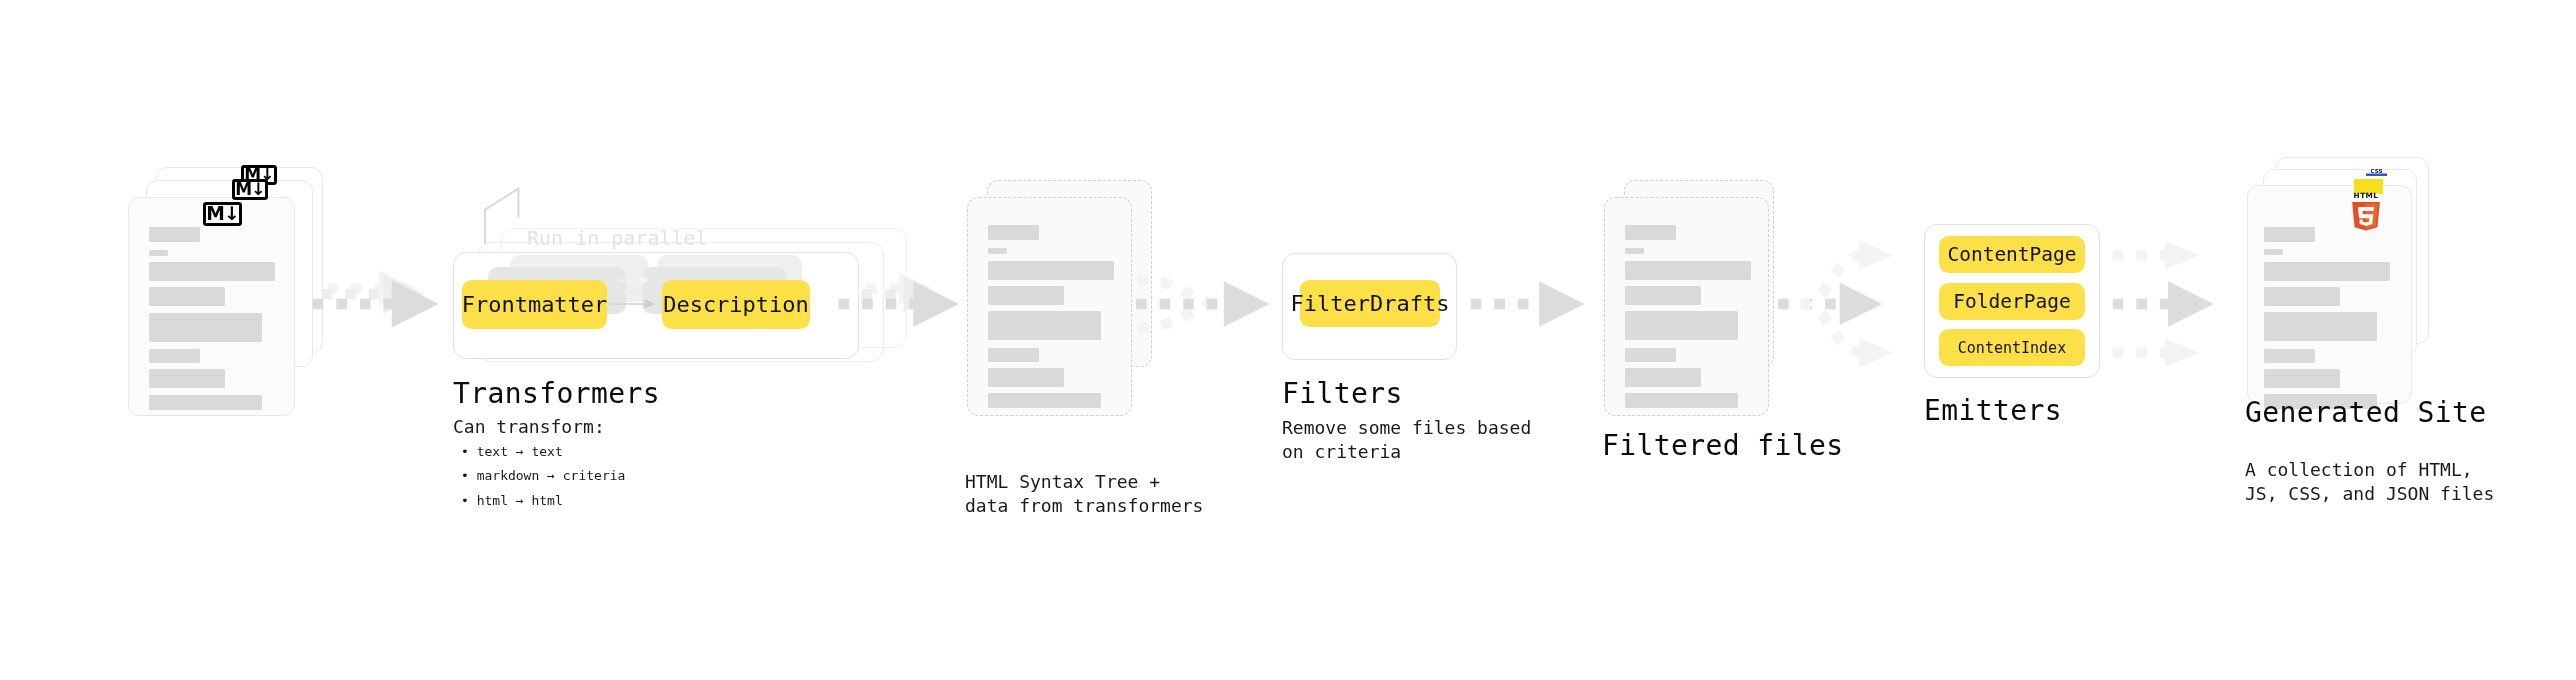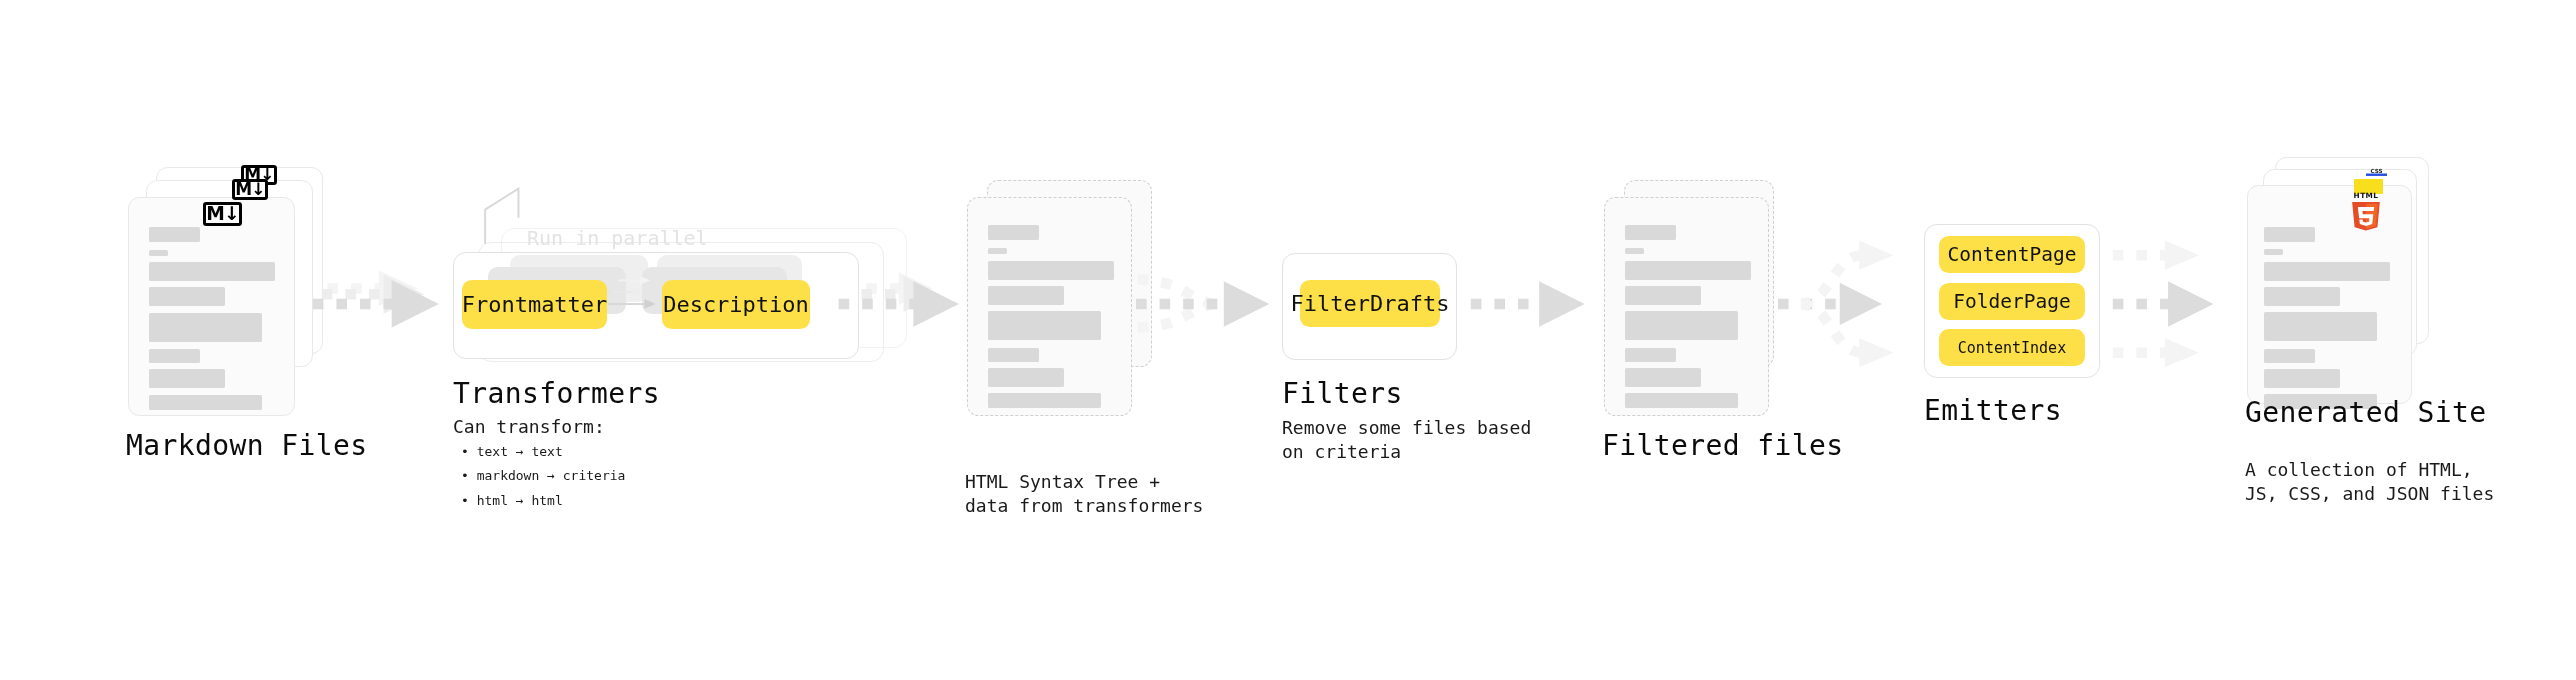"Markdown Files" div.title { html: <div>Markdown Files</div> -> none }
